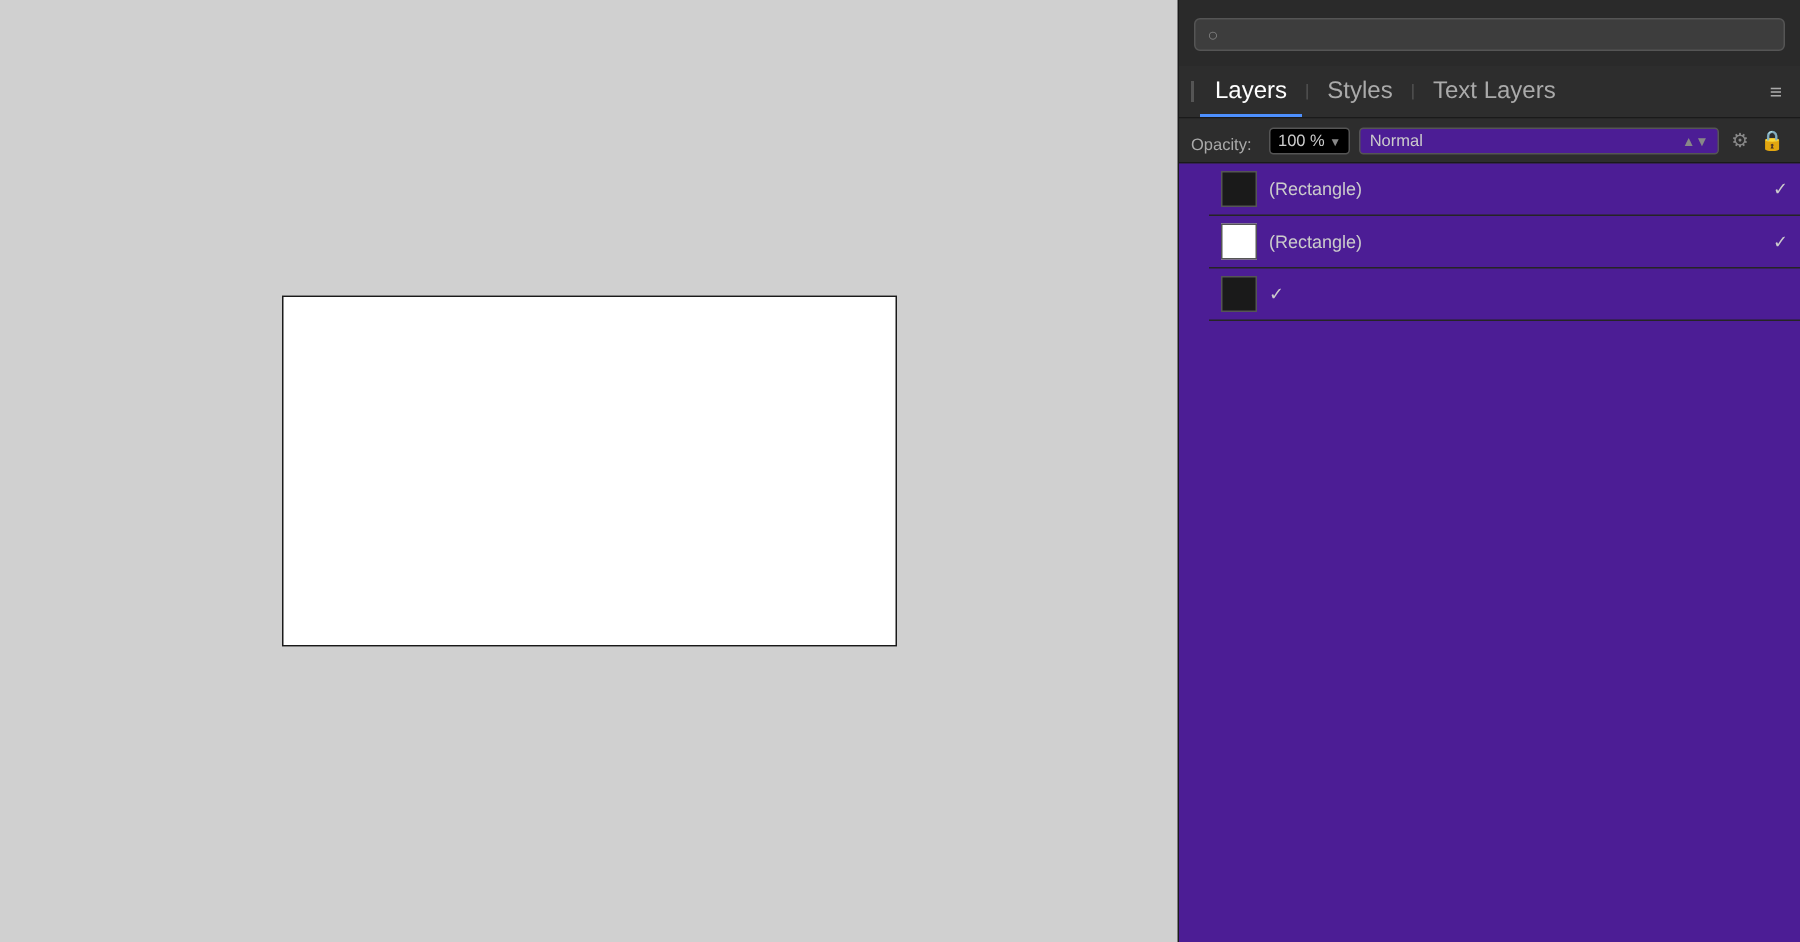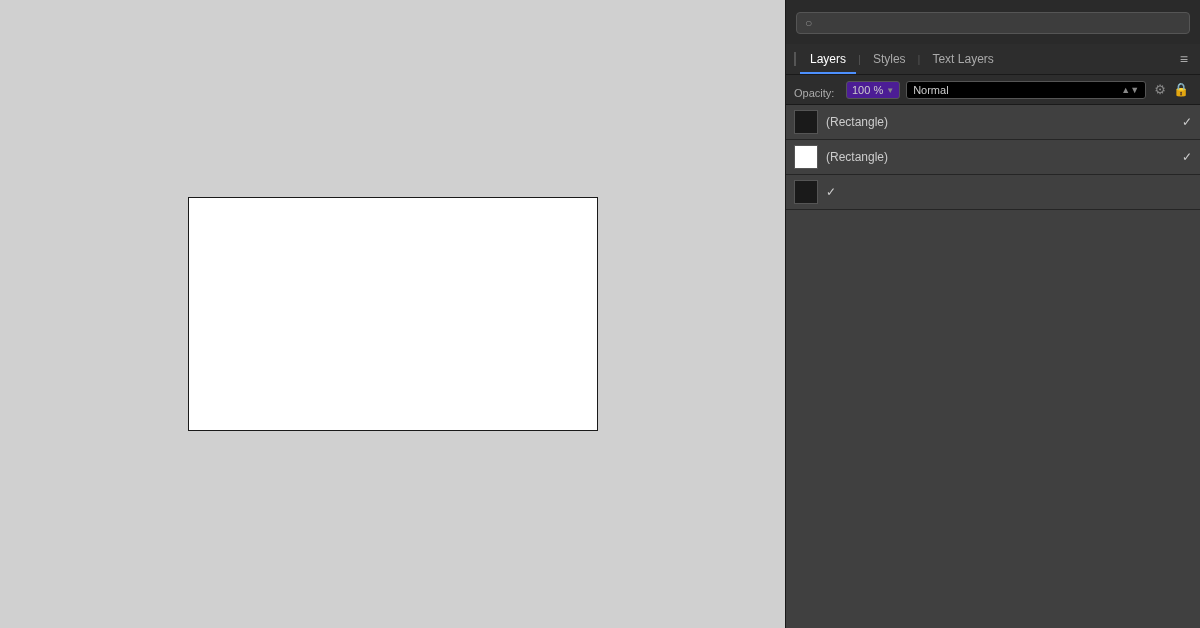"Layers" .tab { font-size: 12px -> 16px }
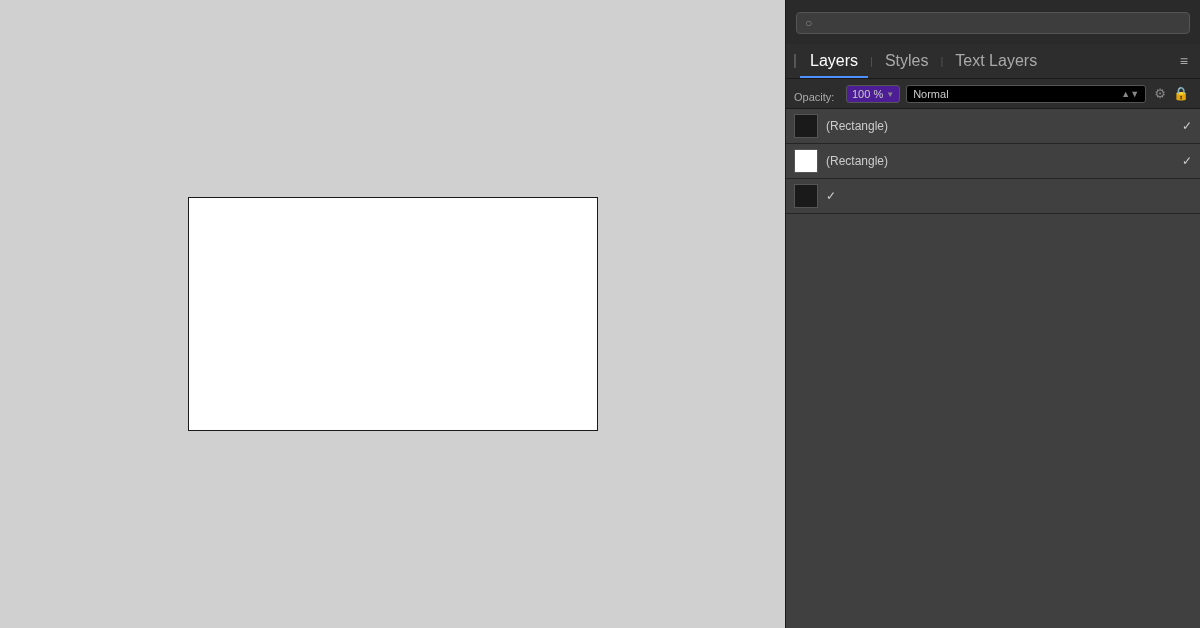"100 %" .opacity-value { background: #4c1d95 -> #000000 }
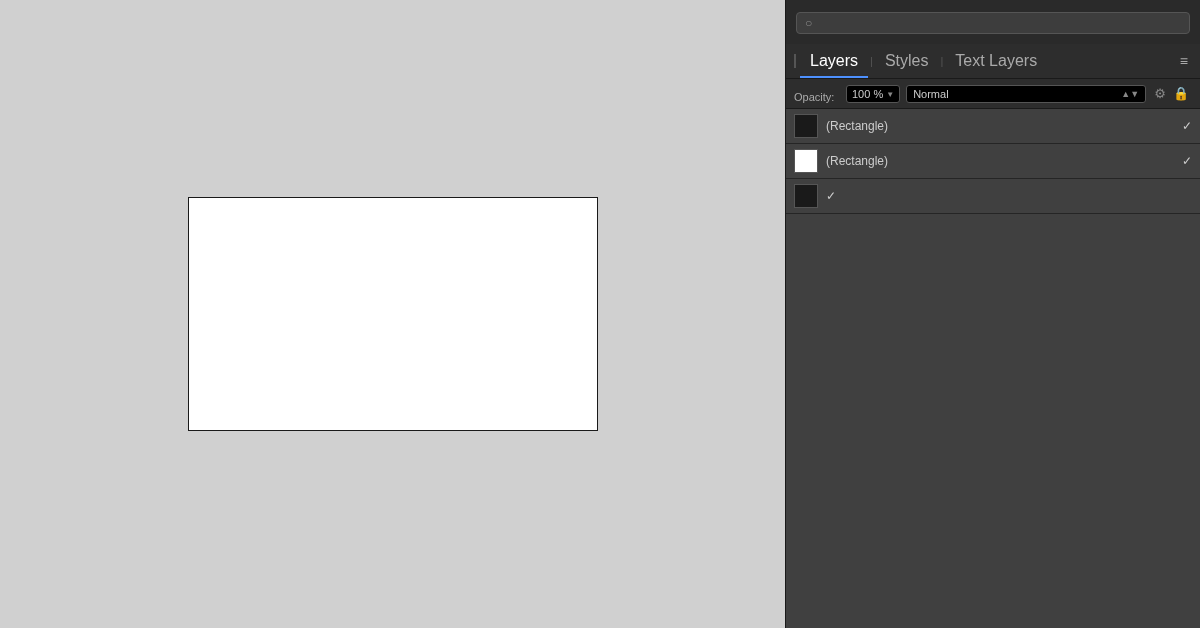"Normal" .blend-select { background: #000000 -> #4c1d95 }
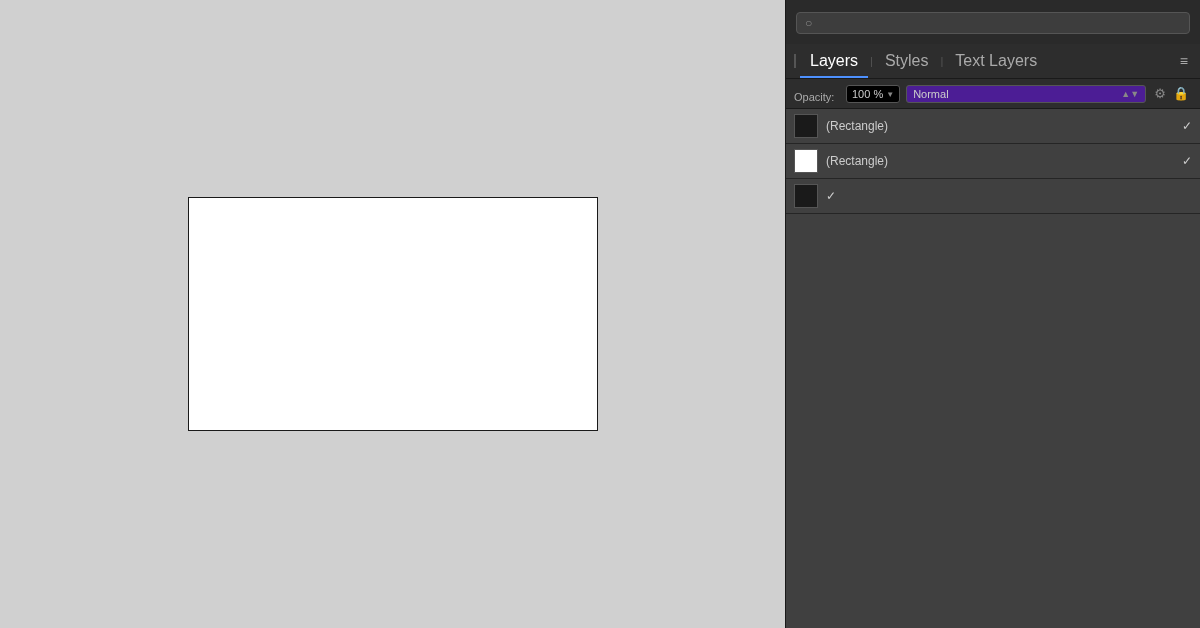"(Rectangle)" .layers-list { background: #404040 -> #4c1d95; padding-left: none -> 20px }
